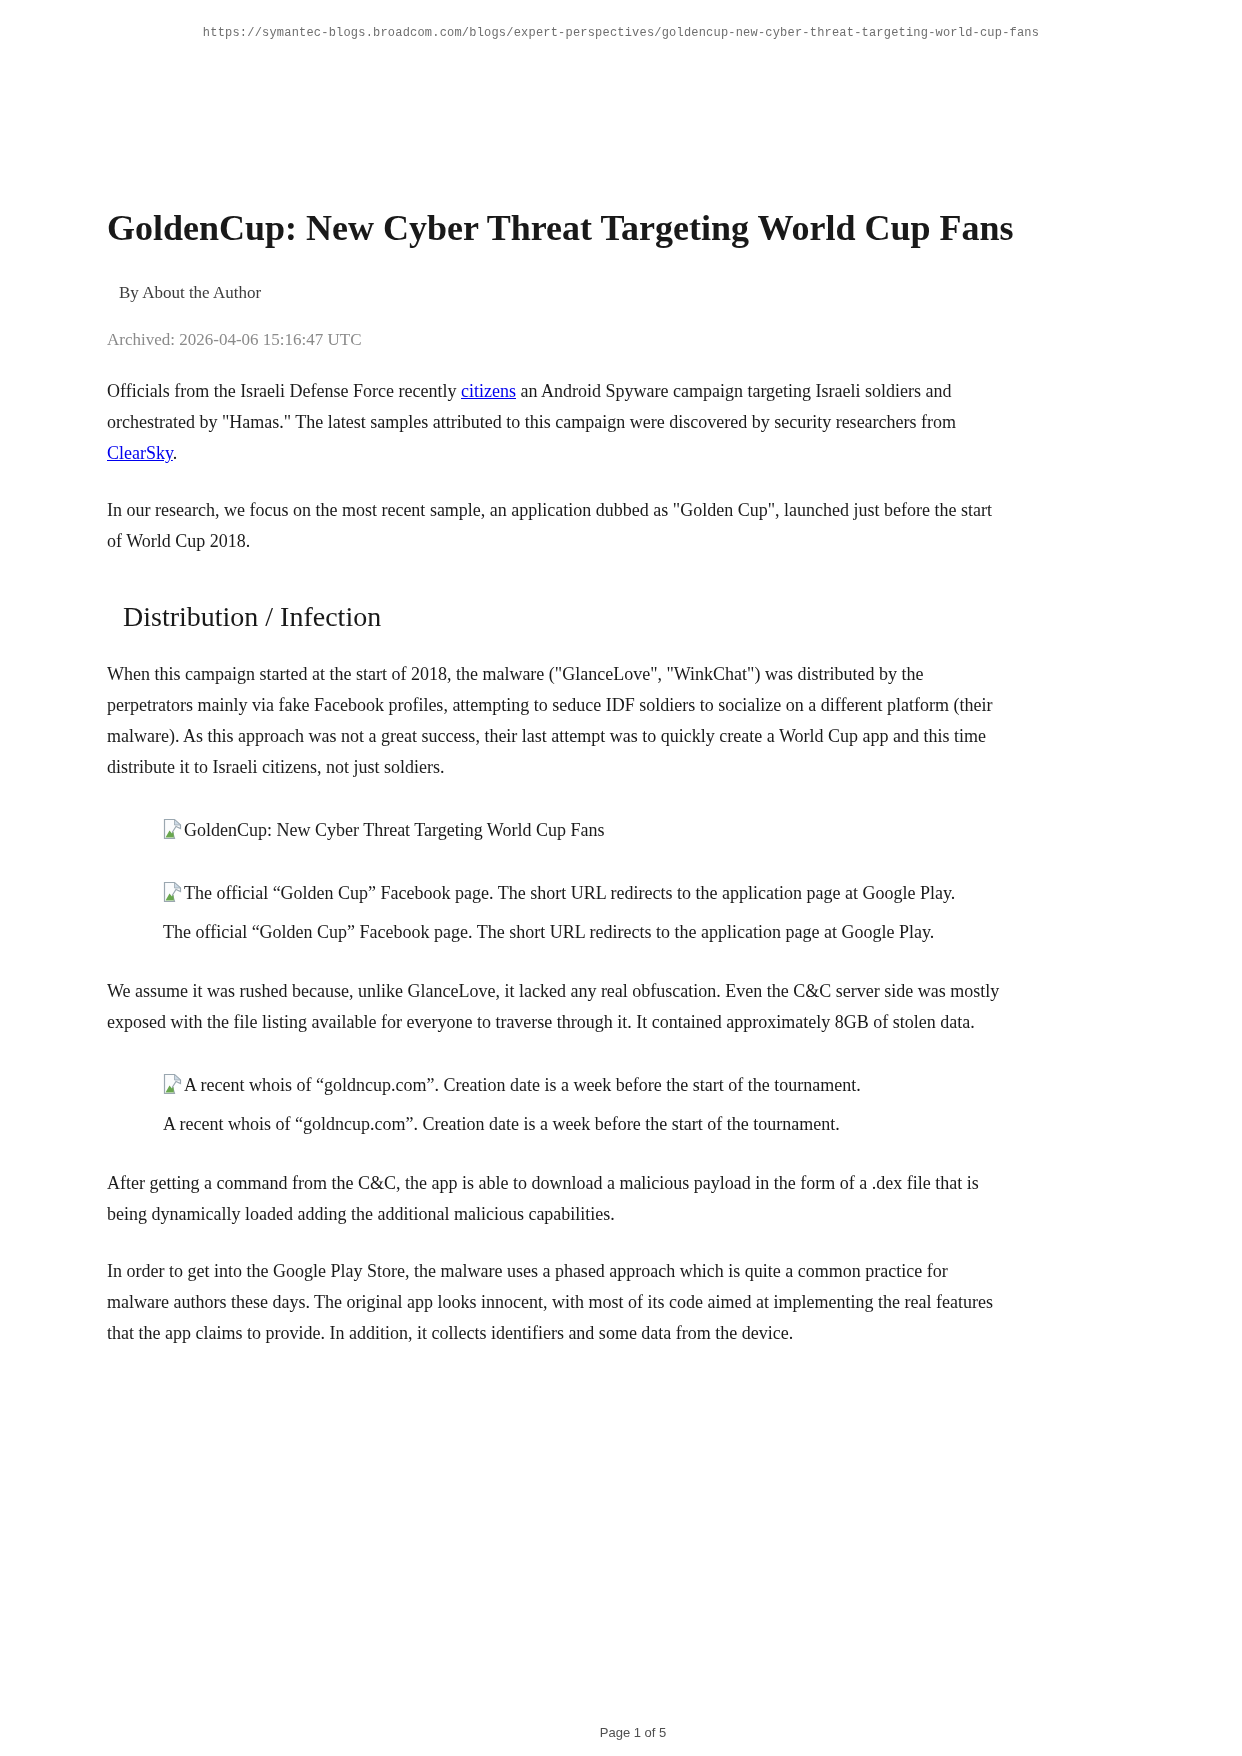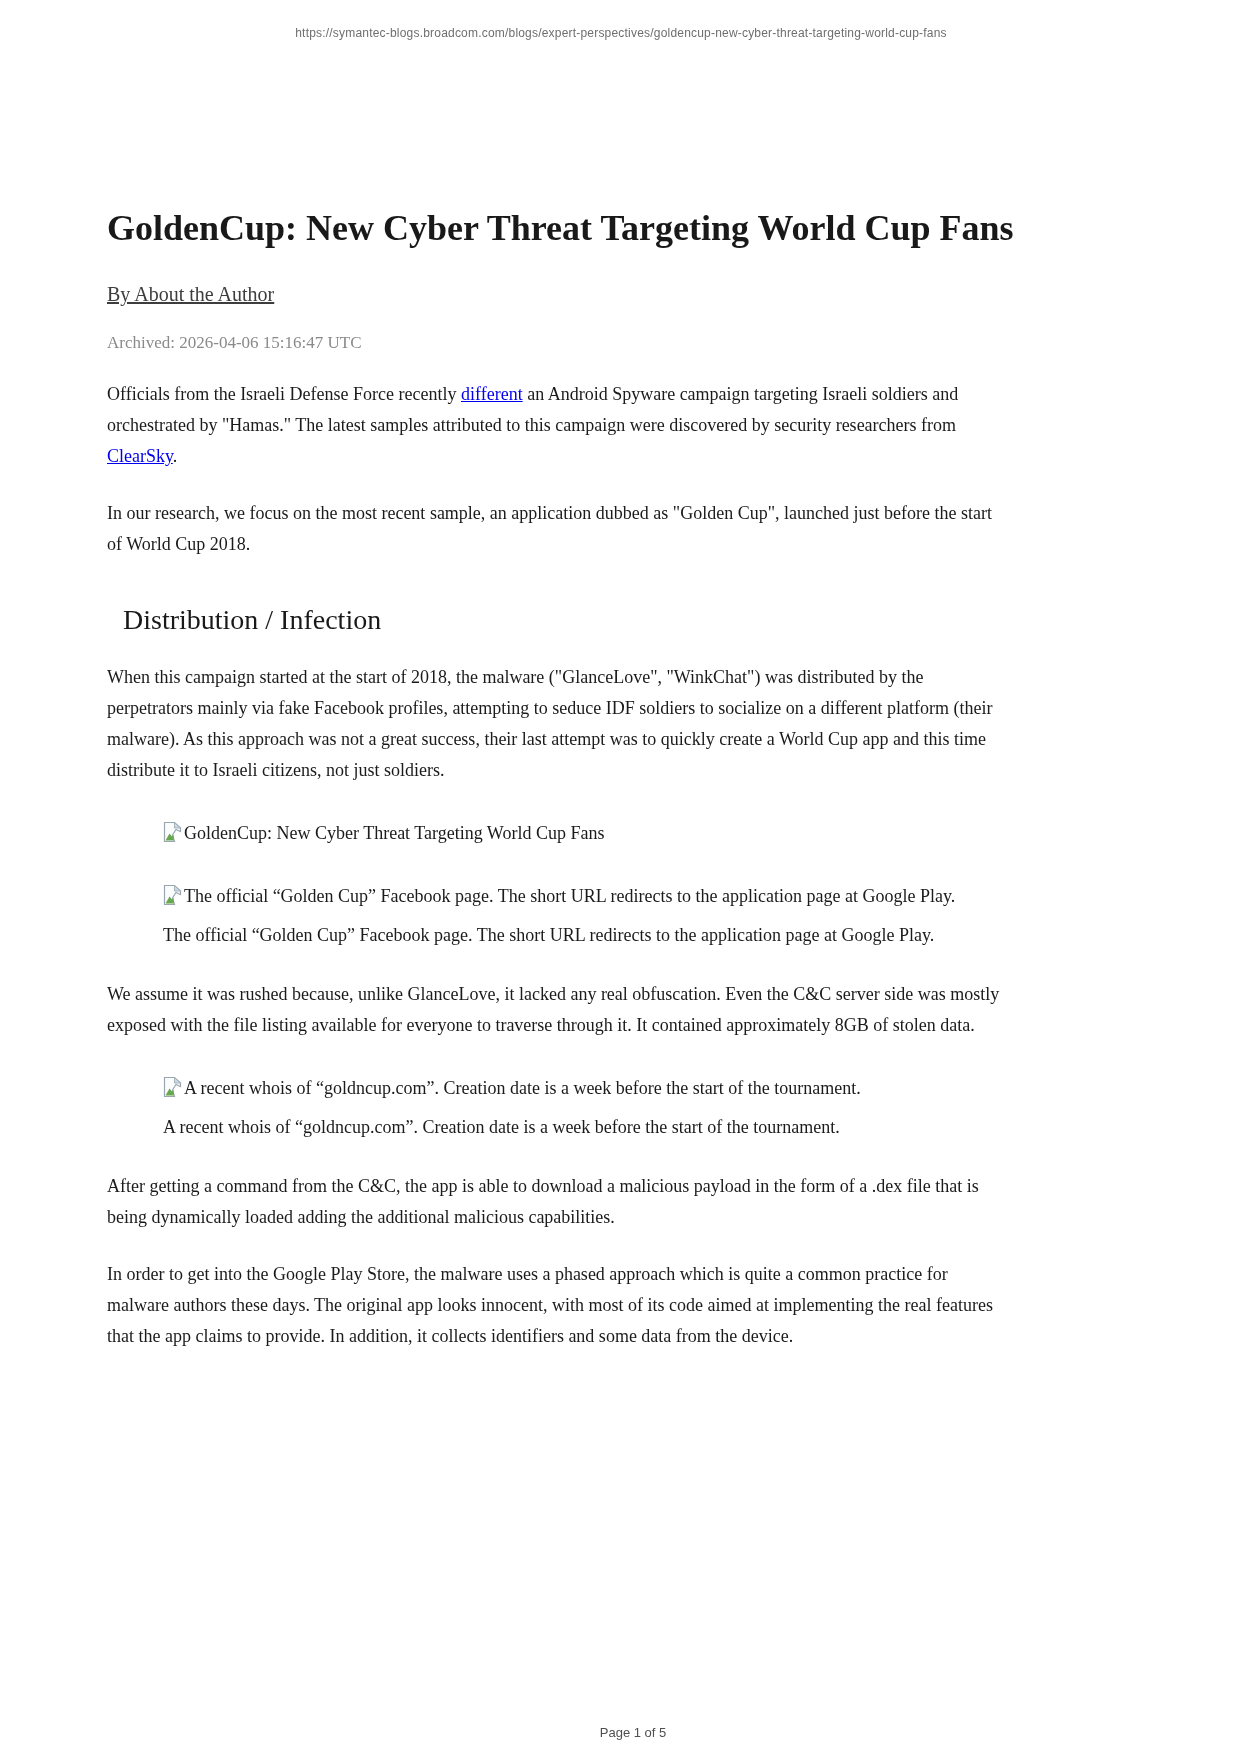"https://symantec-blogs.broadcom.com/blog" .archive-url { font-family: Liberation Sans, sans-serif -> Liberation Mono, monospace }
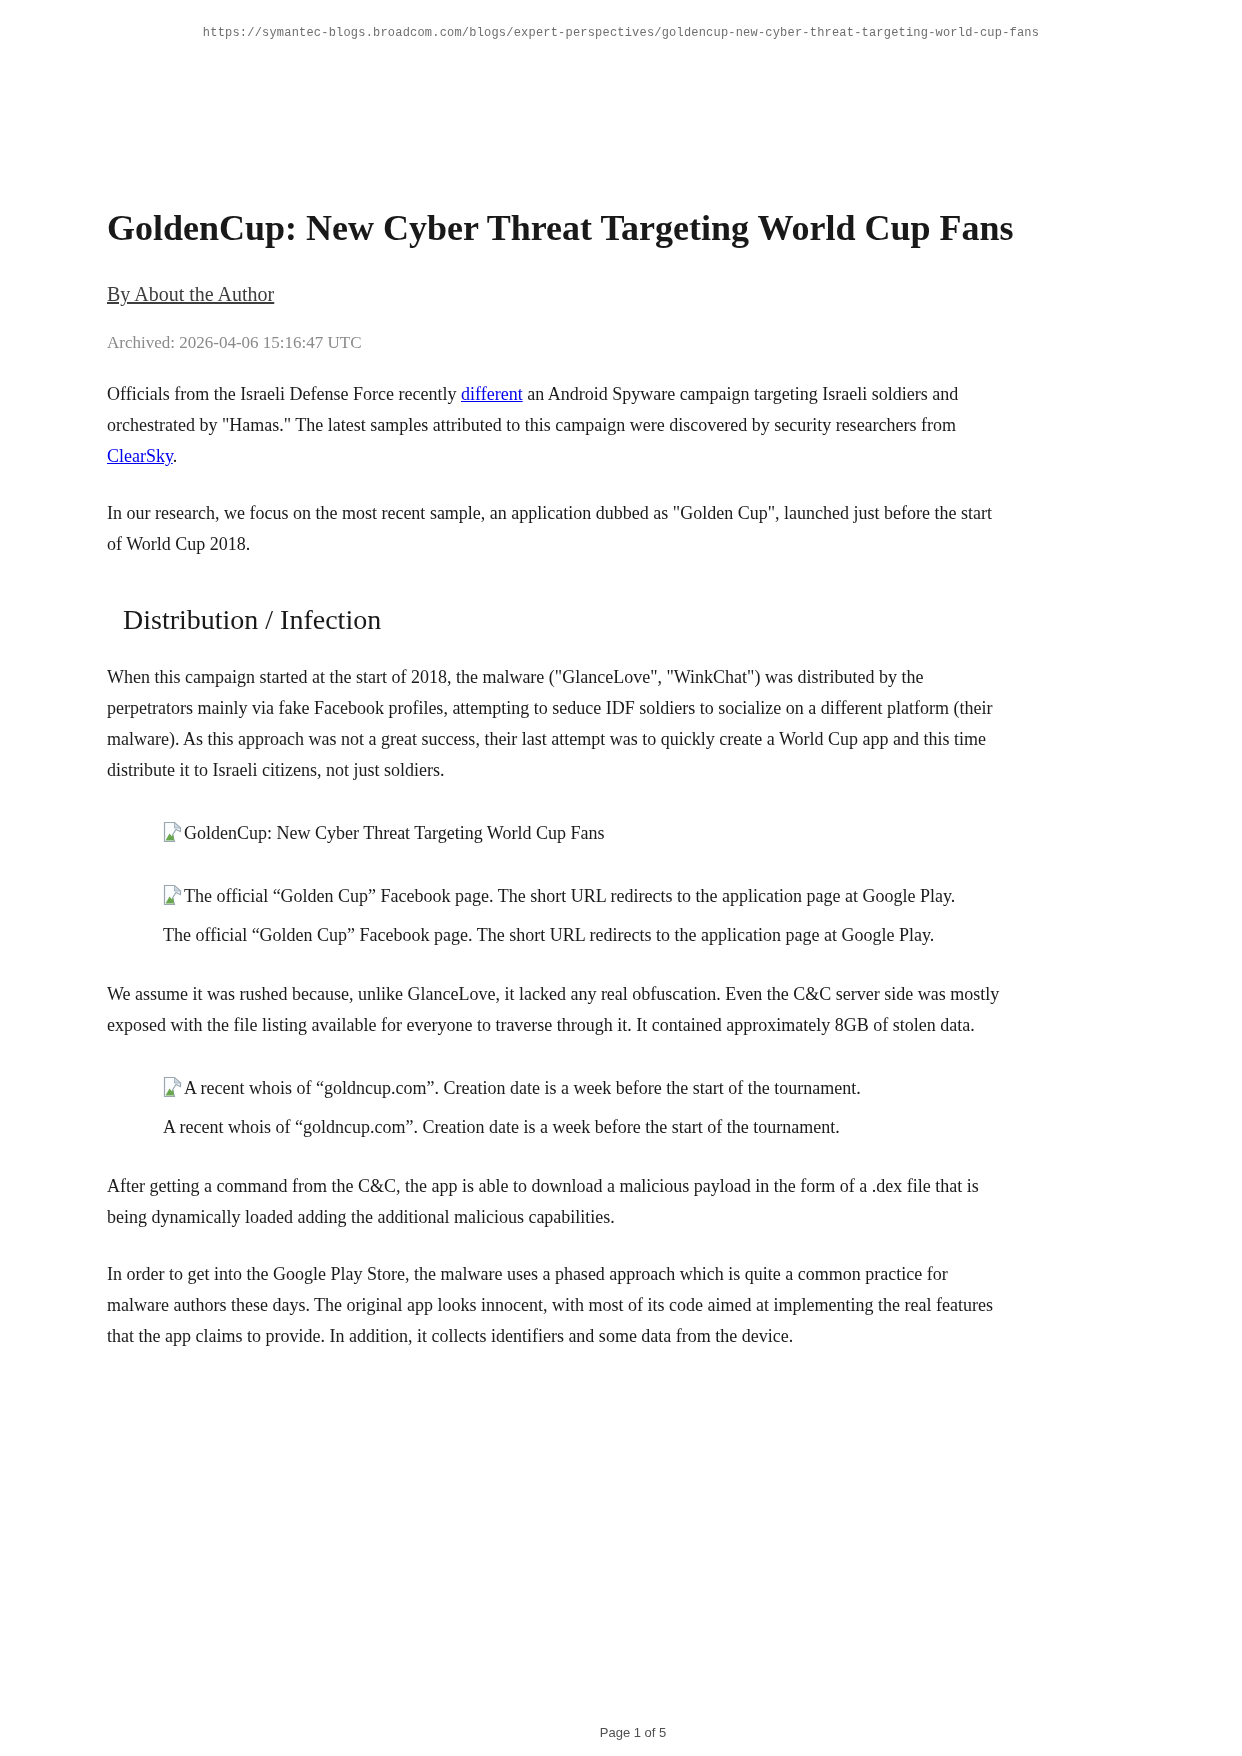"By About the Author" .byline { font-size: 20px -> 17px; margin: 34px 0 0 0 -> 34px 0 0 12px; text-decoration: underline -> none }
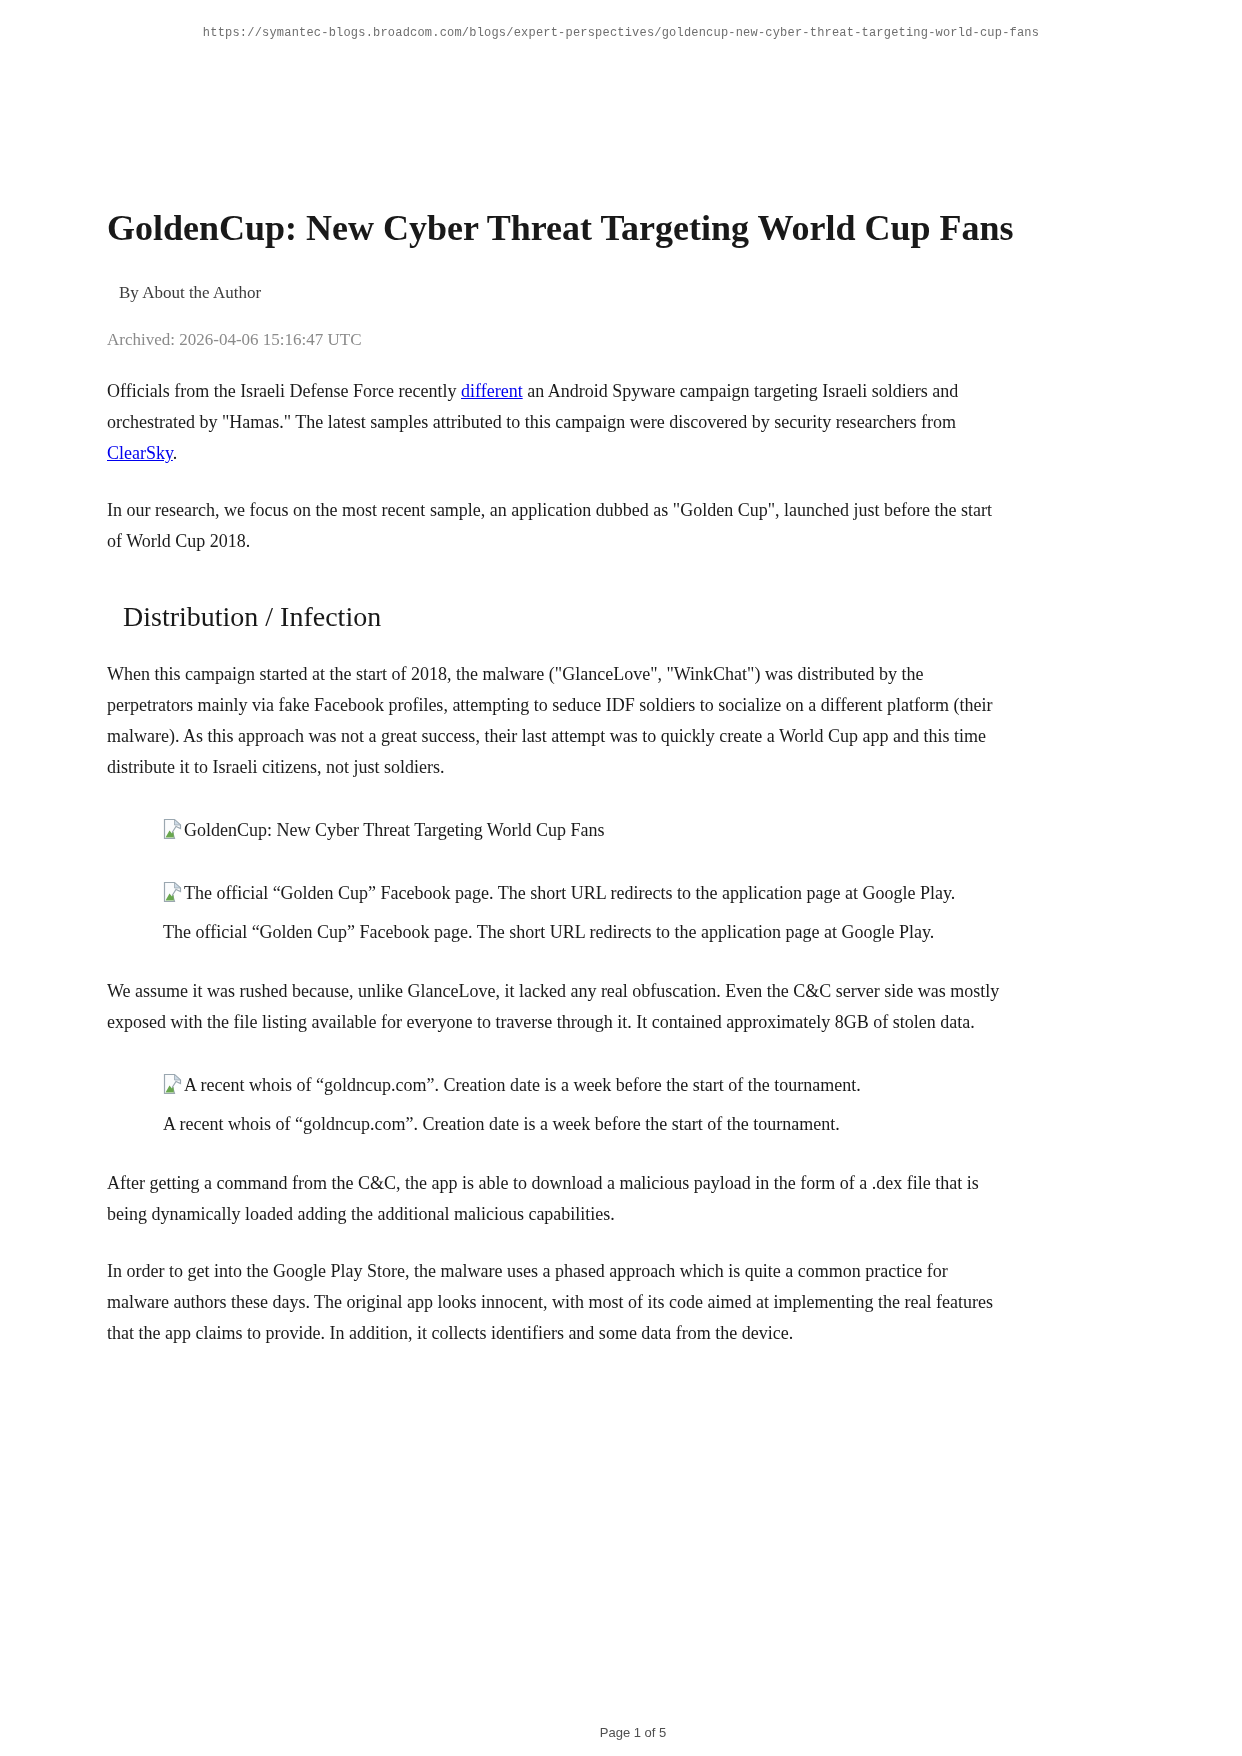"different" a.inline-link { text: different -> citizens }
